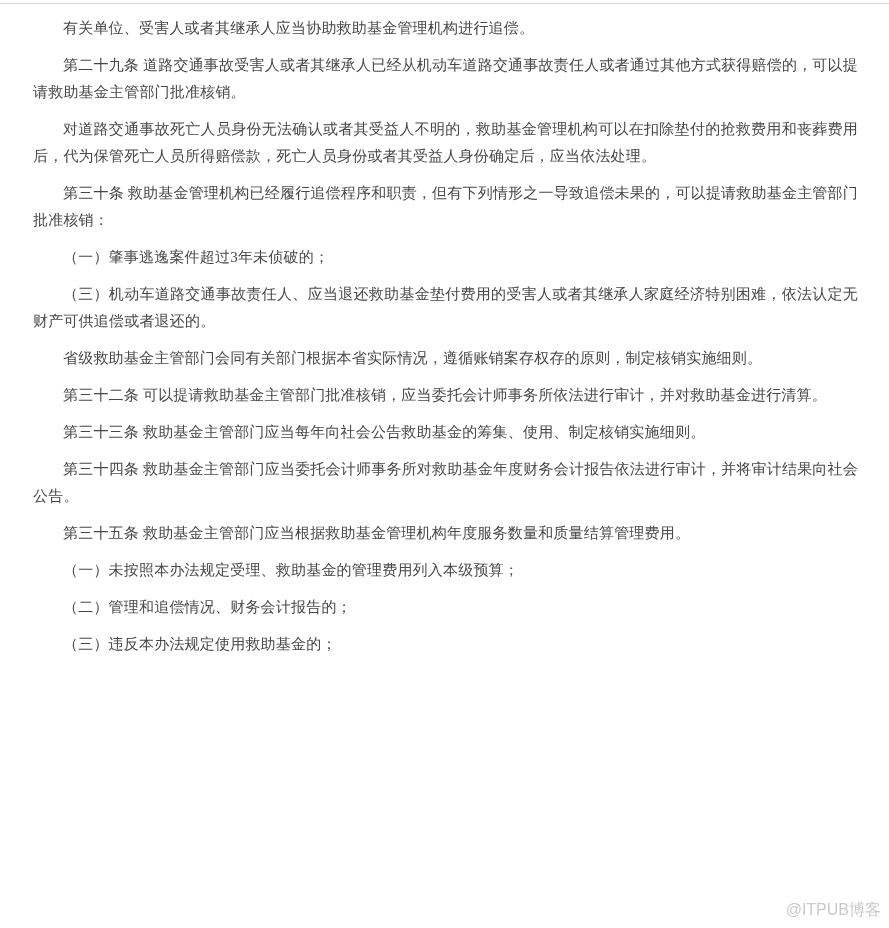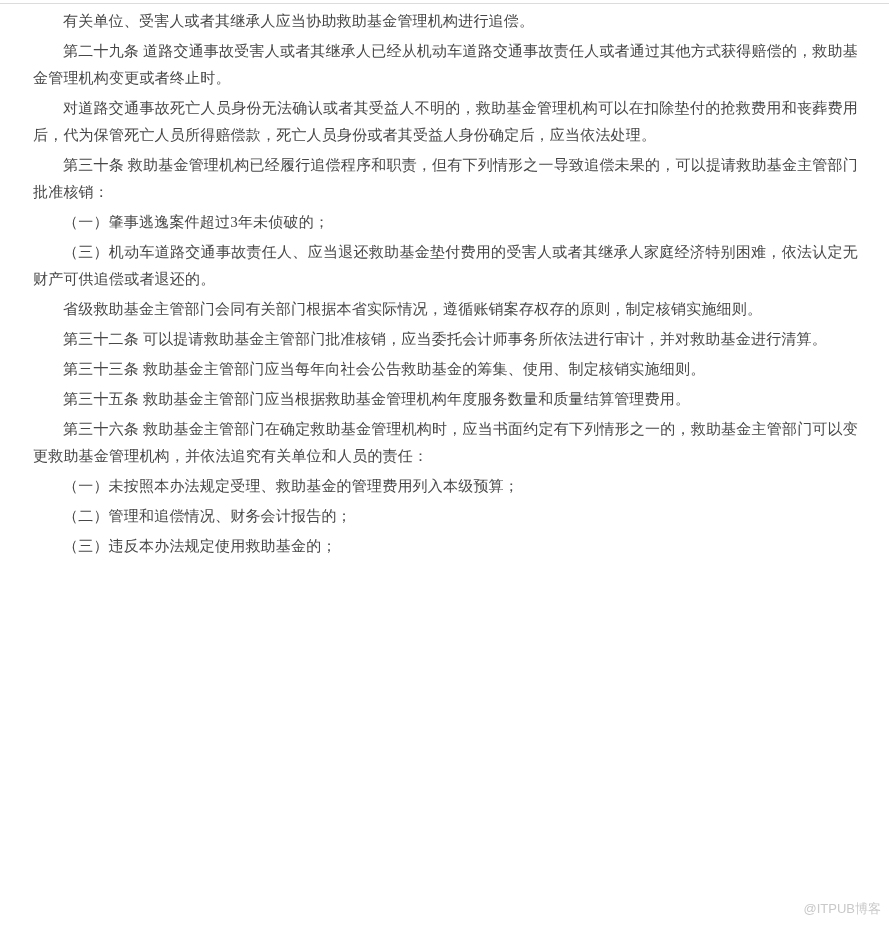"有关单位、受害人或者其继承人应当协助救助基金管理机构进行追偿。" .article p { margin: 3px 0 -> 10px 0 }
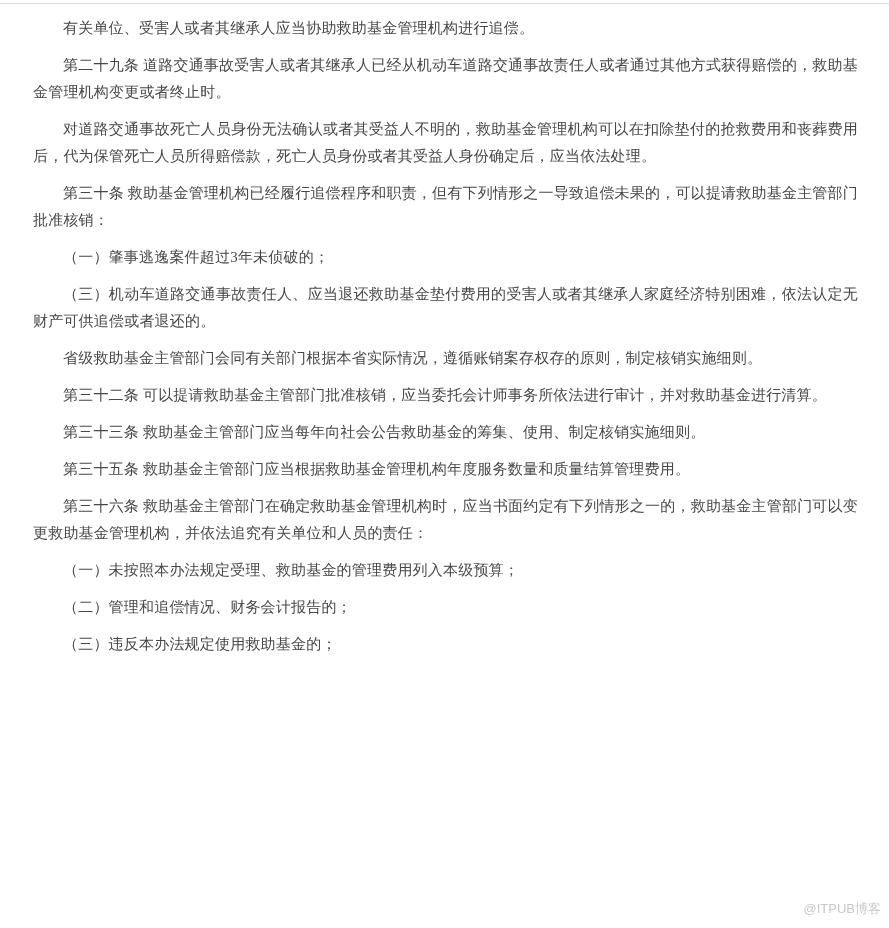"第二十九条" p { text: 救助基金管理机构变更或者终止时 -> 可以提请救助基金主管部门批准核销 }
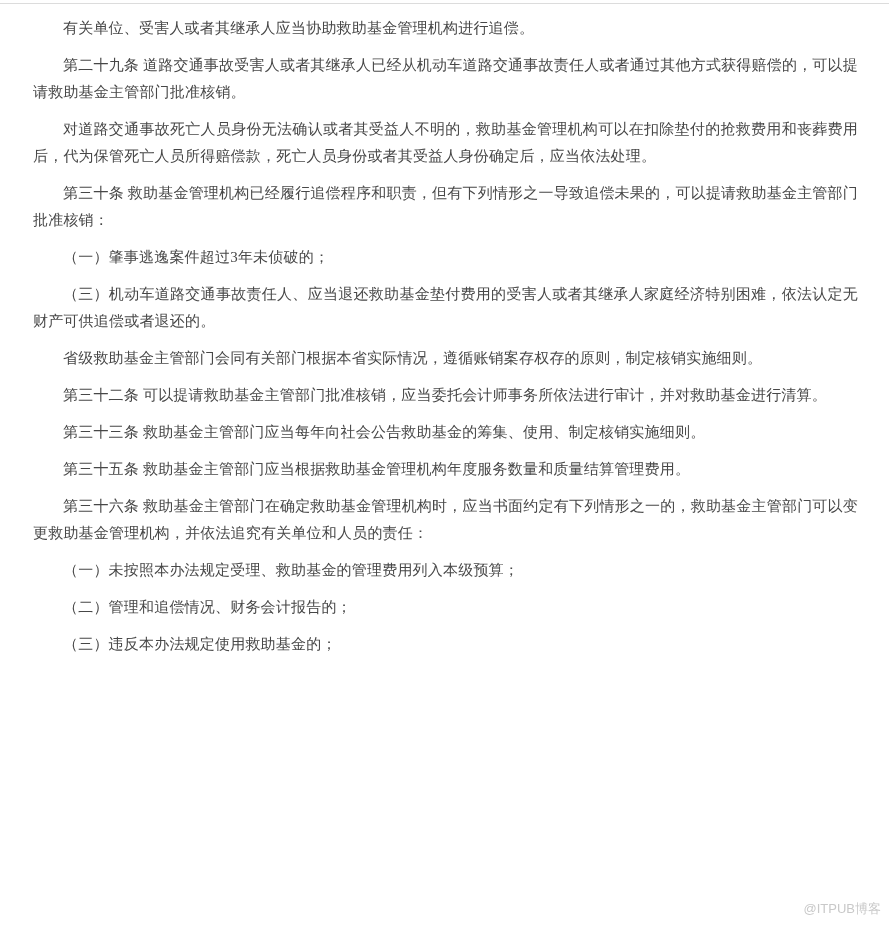"第三十四条" p { html: none -> <p>第三十四条 救助基金主管部门应当委托会计师事务所对救助基金年度财务会计报告依法进行审计，并将审计结果向社会公告。</p> }
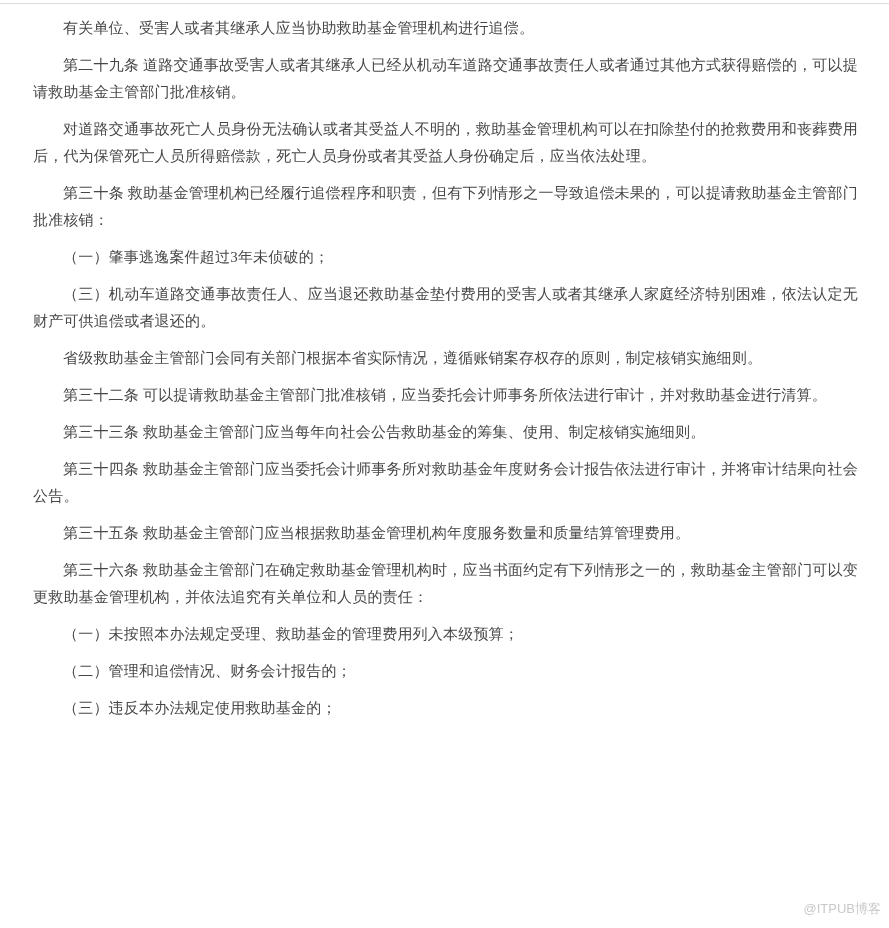"第三十六条" p { html: <p>第三十六条 救助基金主管部门在确定救助基金管理机构时，应当书面约定有下列情形之一的，救助基金主管部门可以变更救助基金管理机构，并依法追究有关单位和人员的责任：</p> -> none }
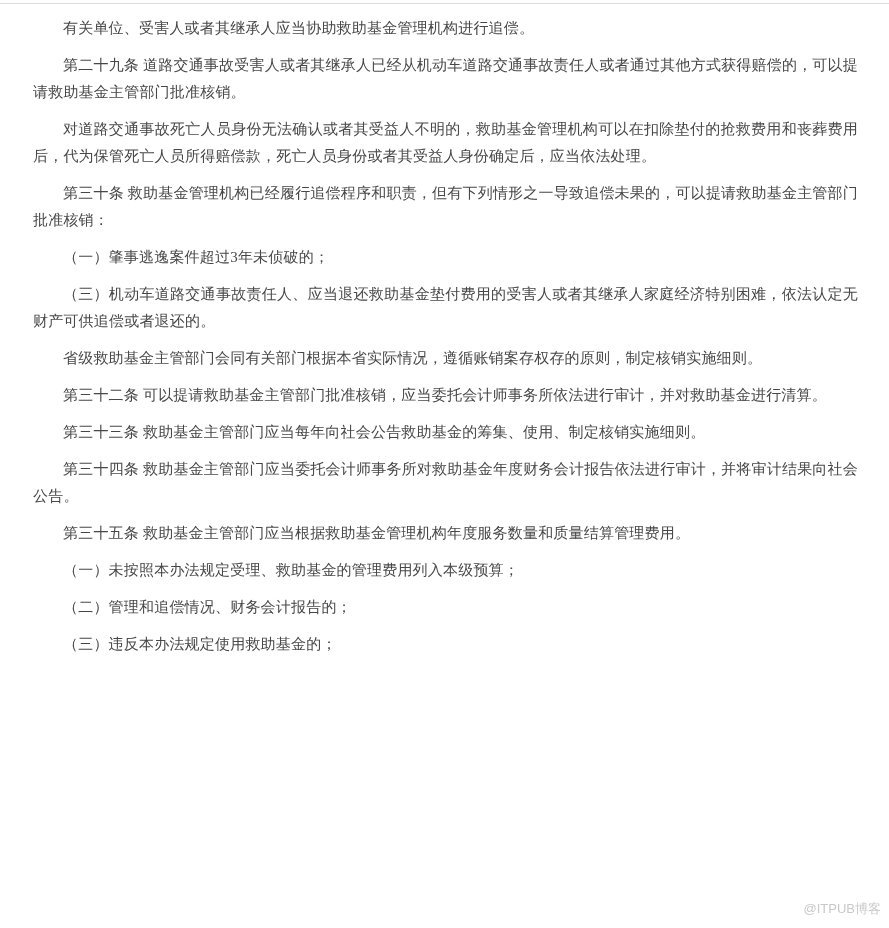"@ITPUB博客" .watermark { font-size: 13px -> 16px }
